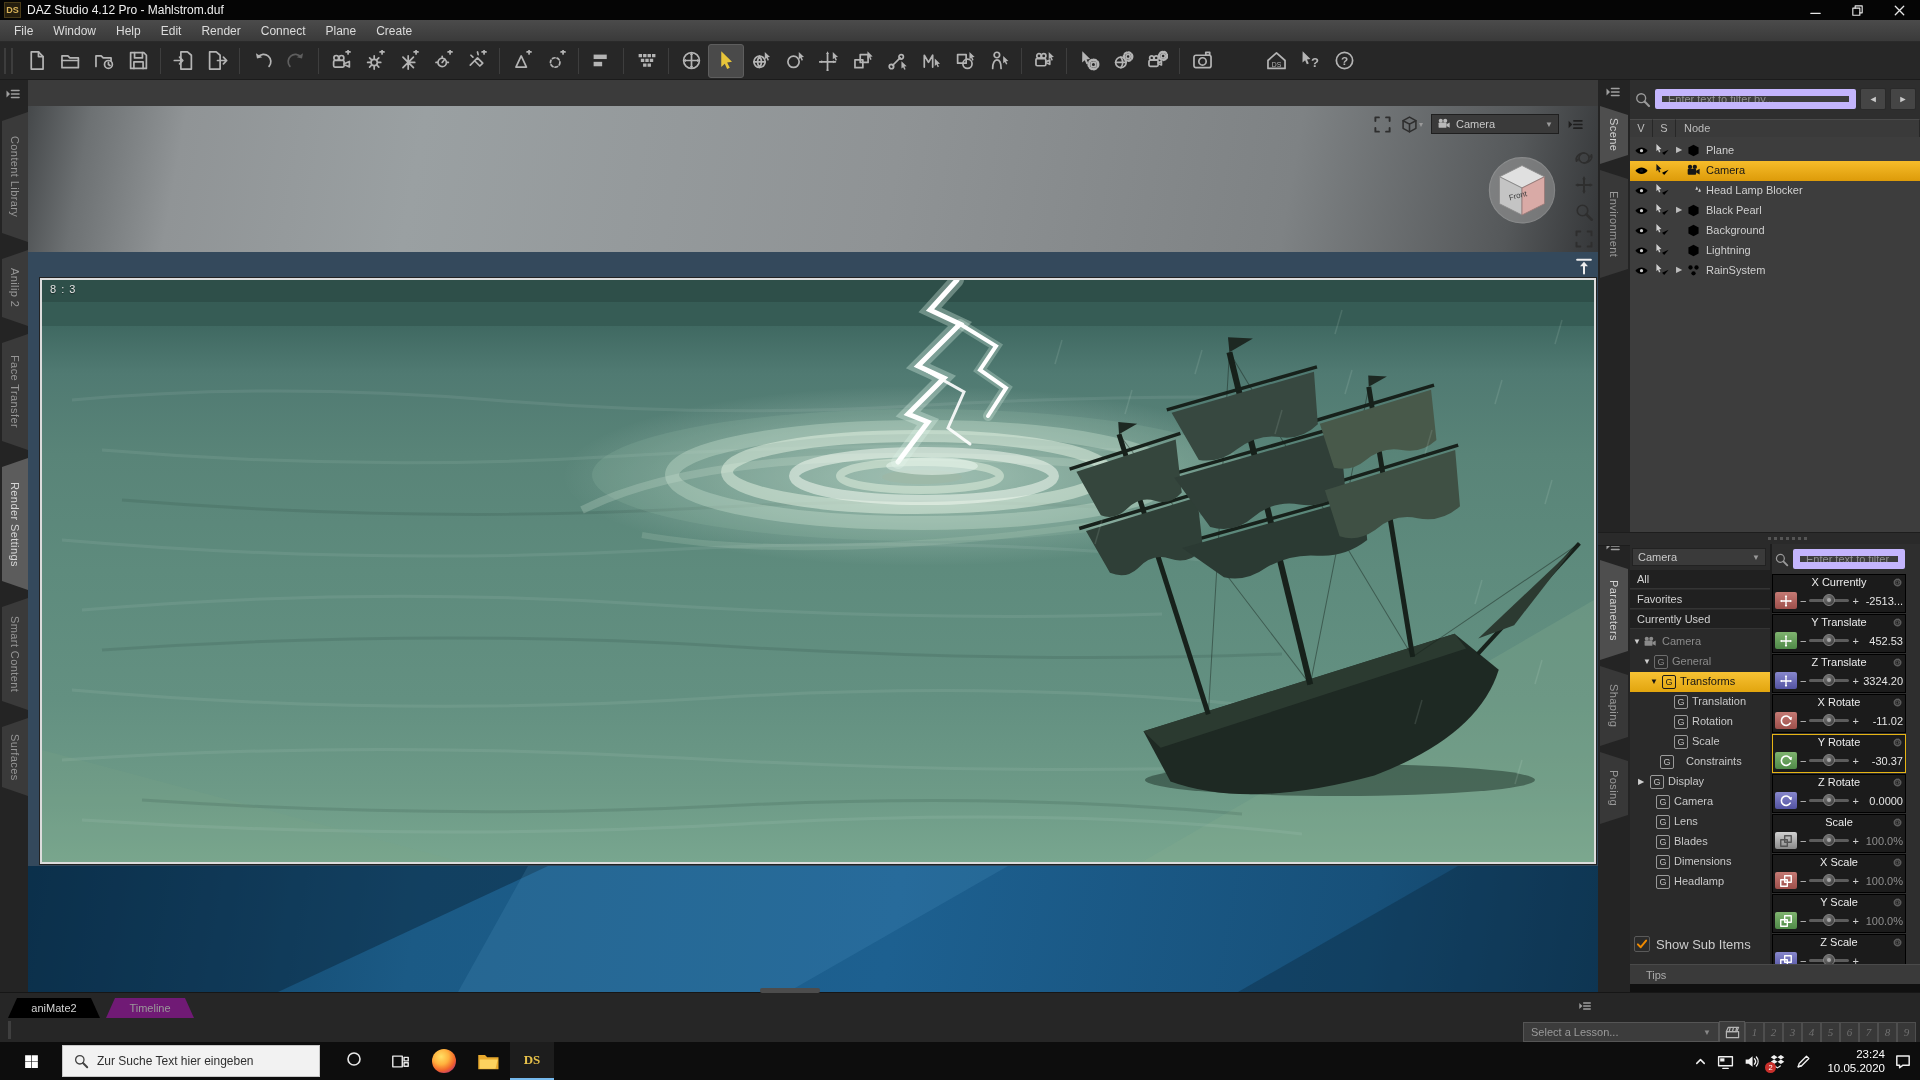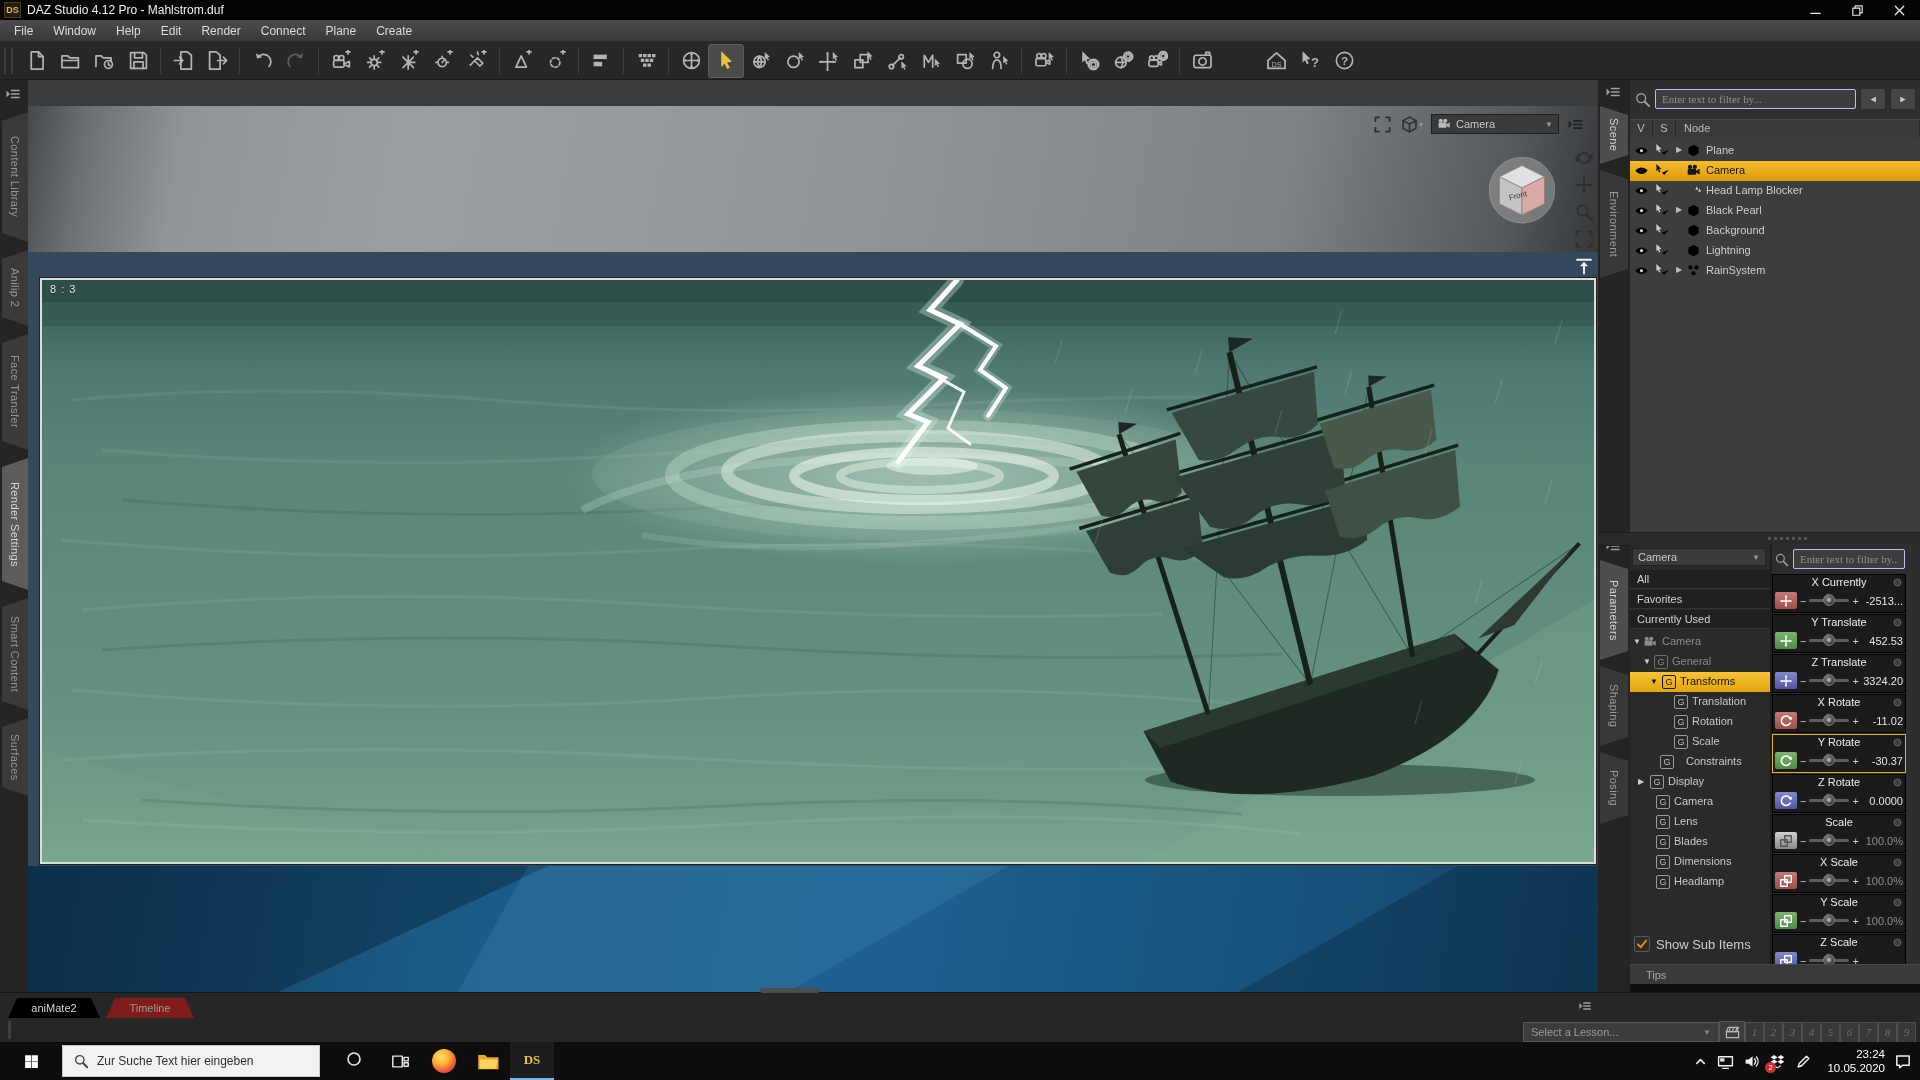"Enter text to filter by..." .finput { border: 1px solid #c4b5fd -> 7px solid #c4b5fd; font-family: Liberation Serif, serif -> Liberation Sans, sans-serif }
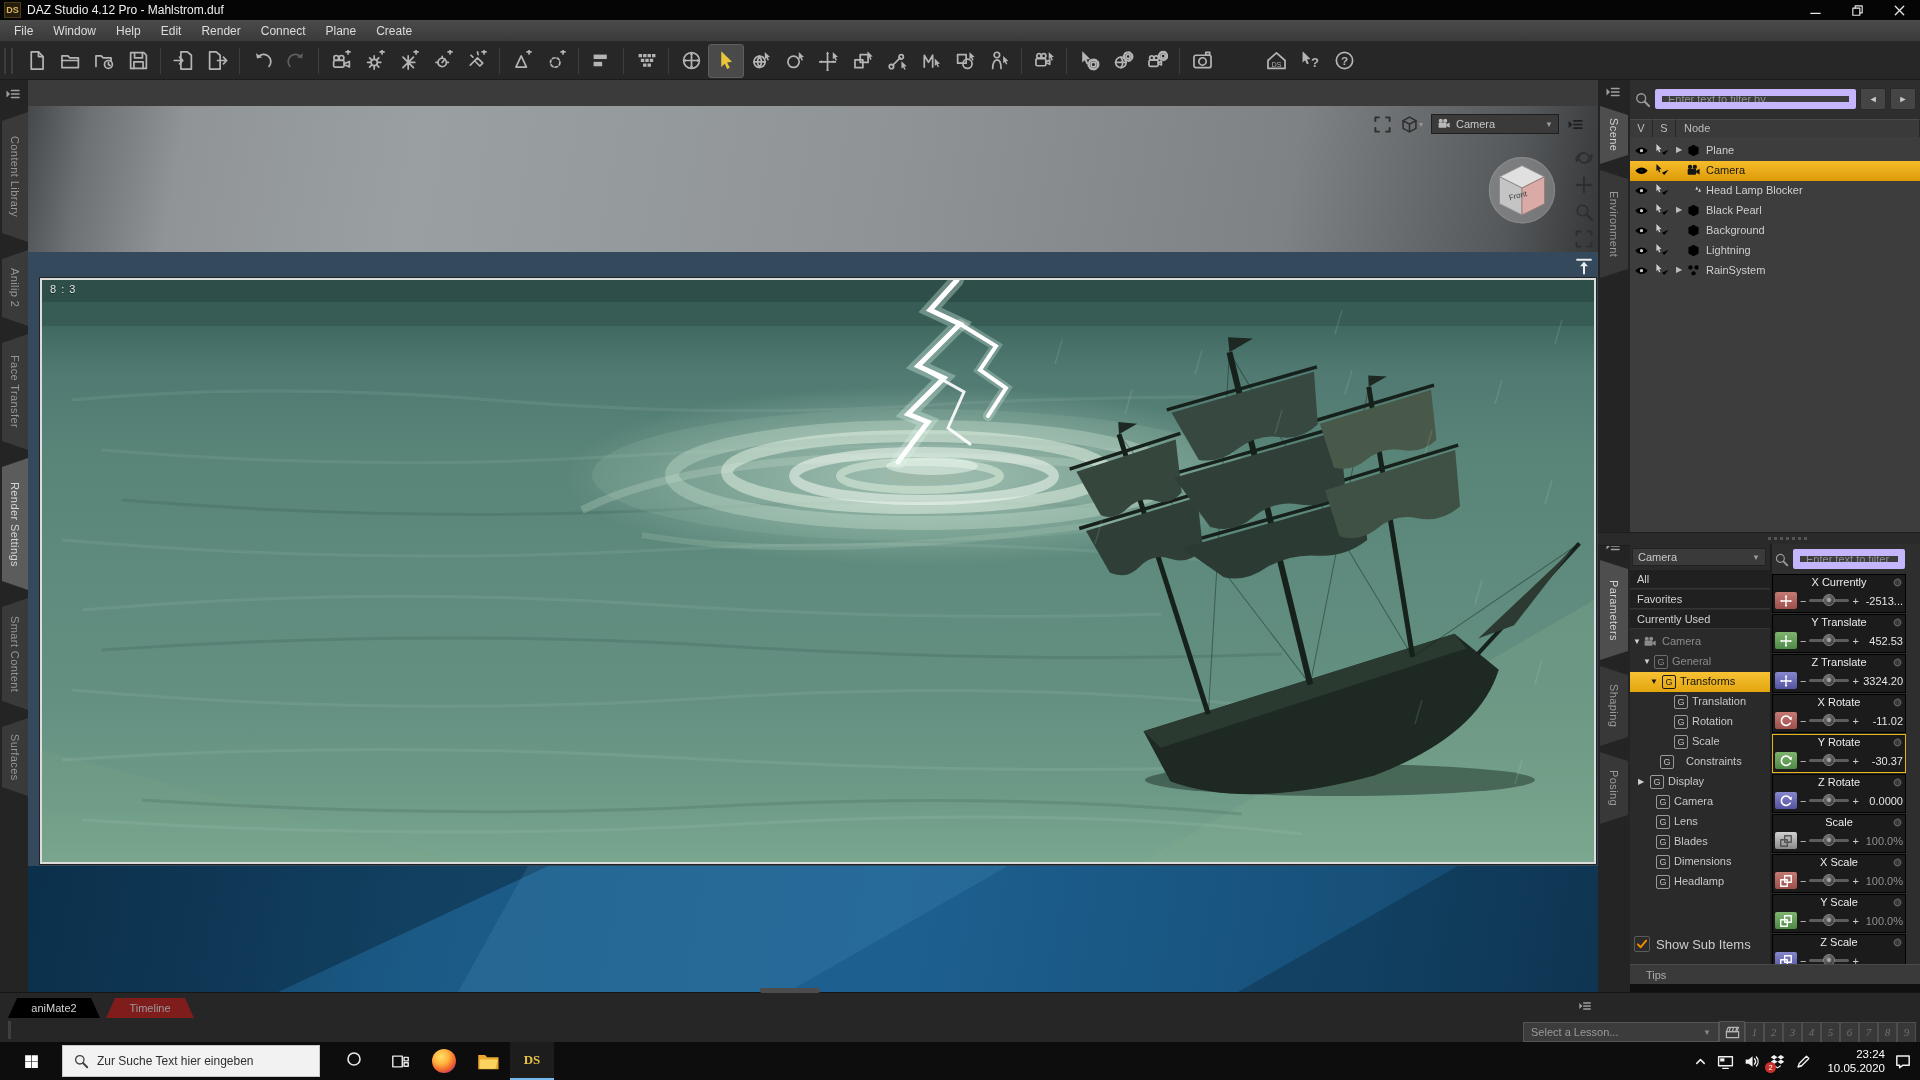"Timeline" .btab { background: #7f1d1d -> #701a75 }
